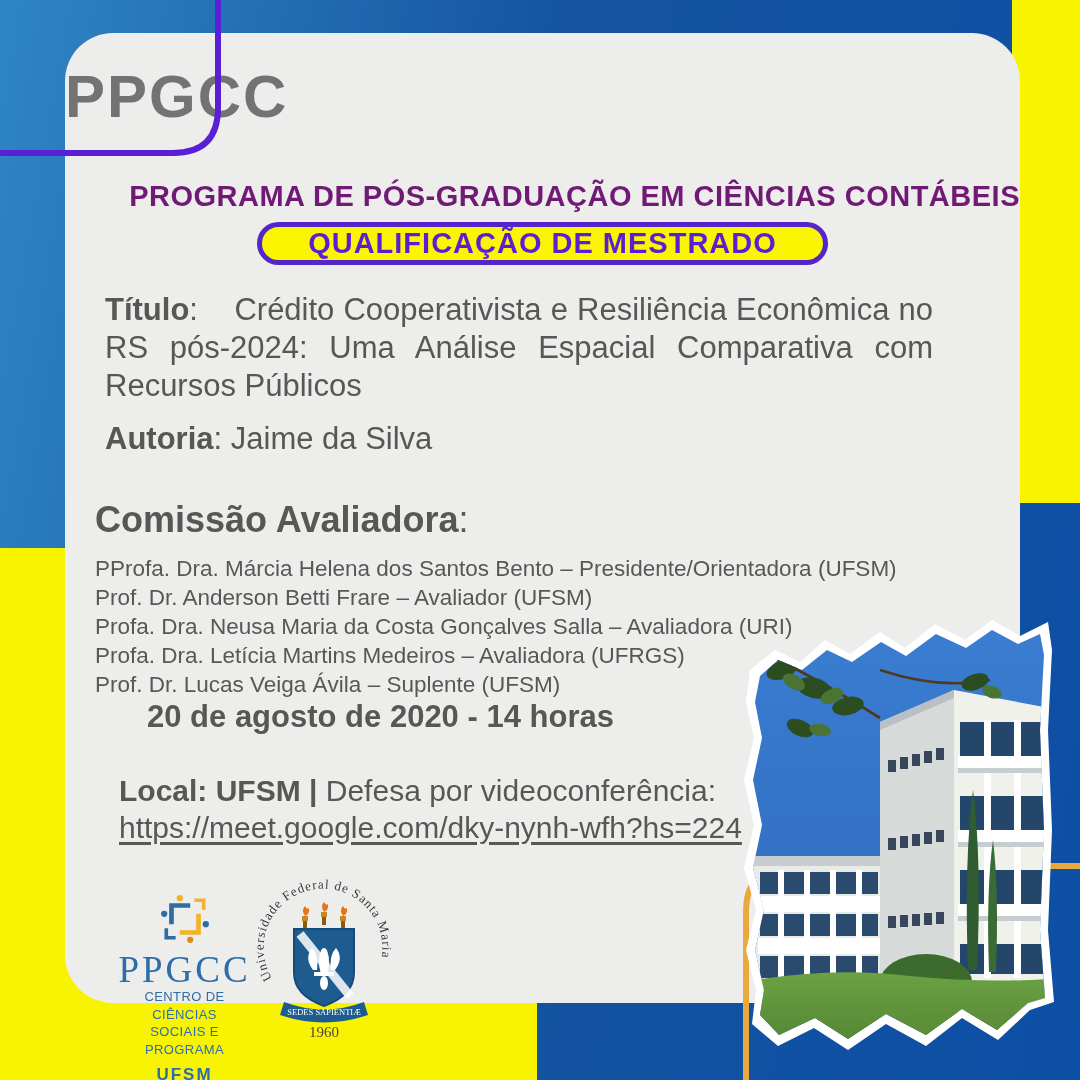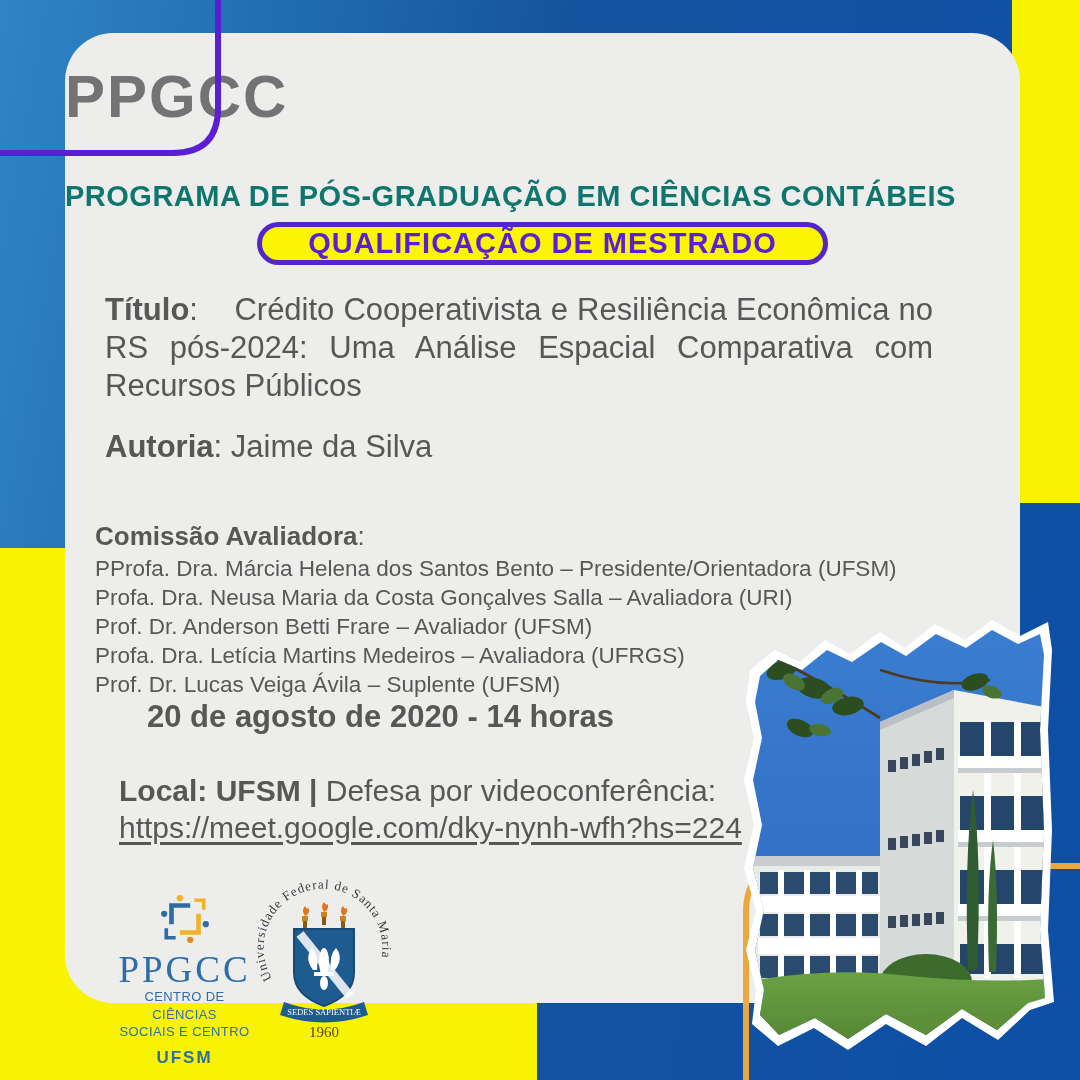"PROGRAMA DE PÓS-GRADUAÇÃO EM CIÊNCIAS" .program-name { color: #0f766e -> #701a75; text-align: left -> right }
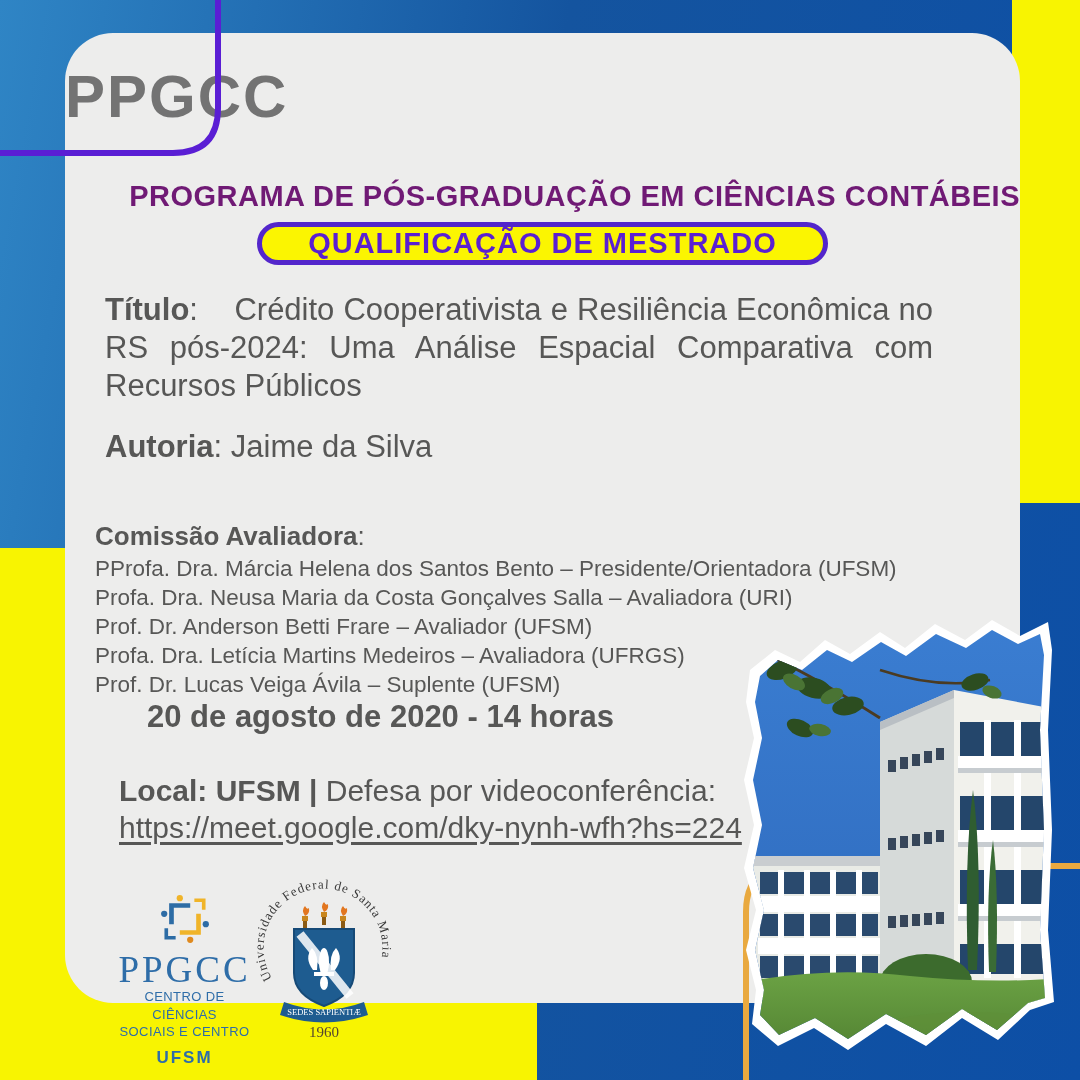"Autoria: Jaime da Silva" .author-line { top: 396px -> 388px }
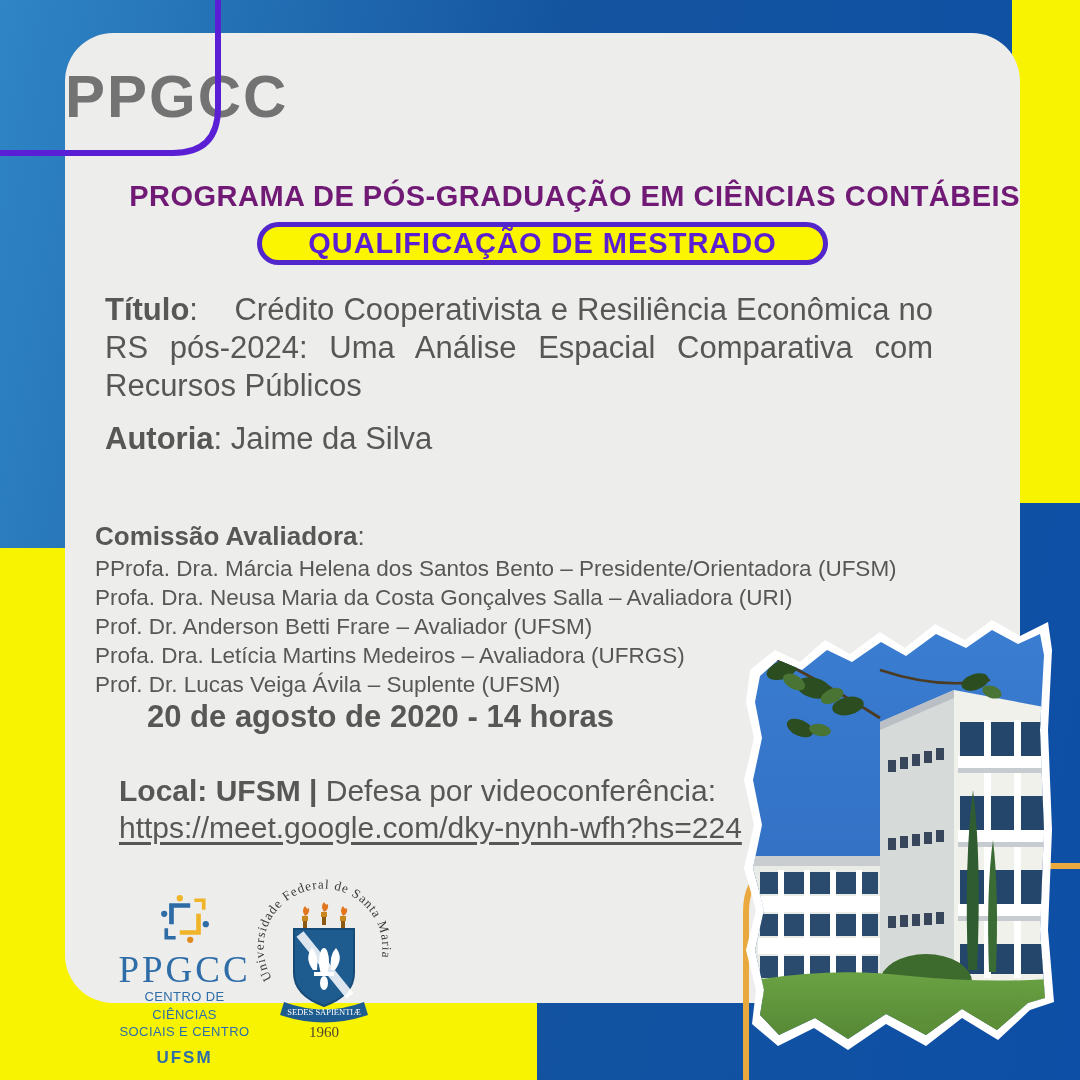"Comissão Avaliadora:" .committee-title { font-size: 26px -> 36px; top: 488px -> 466px }
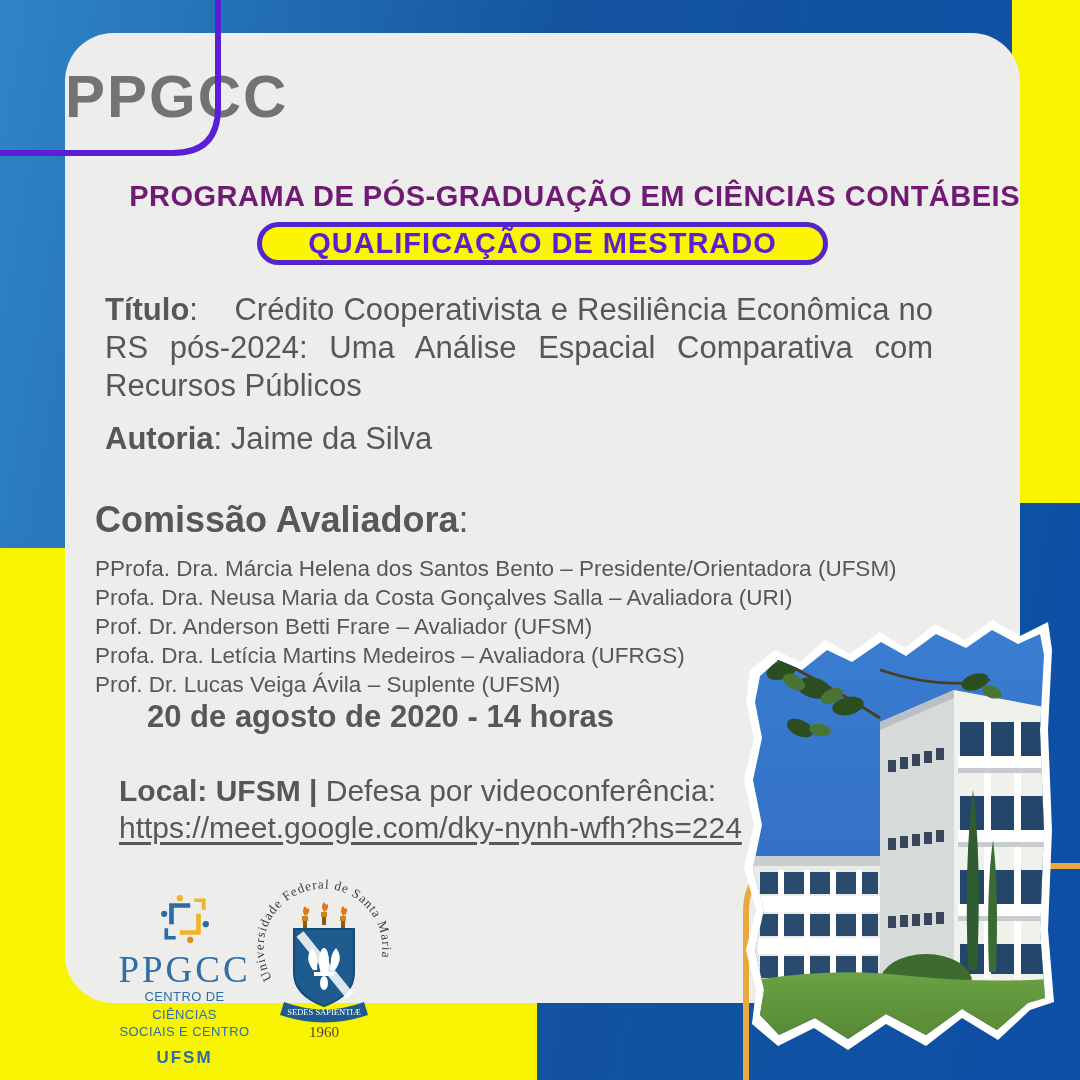"Profa. Dra. Neusa Maria da" div { order: before "Prof. Dr. Anderson Betti Frare" -> after "Prof. Dr. Anderson Betti Frare" }
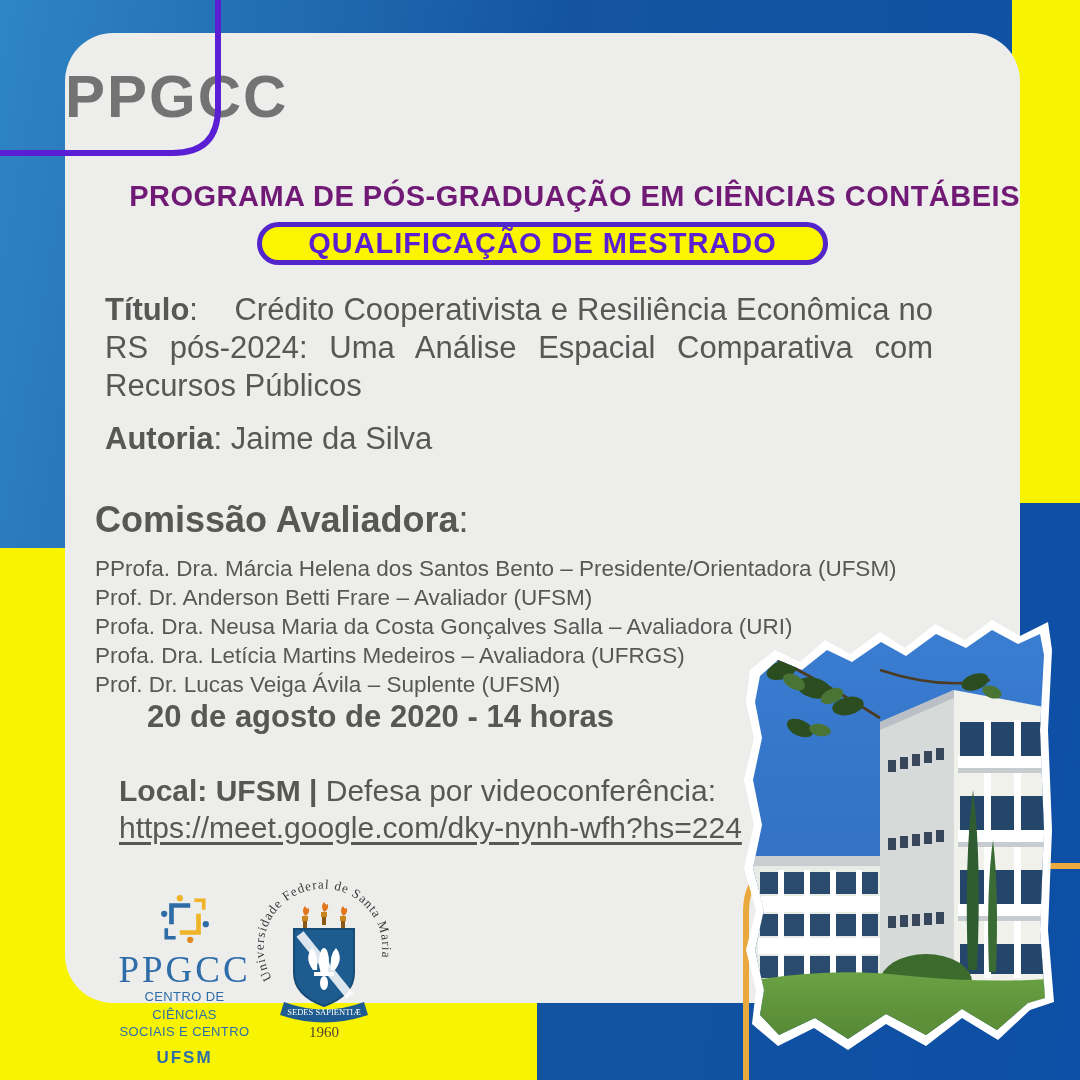"SOCIAIS E CENTRO" div.sub { text: CENTRO -> PROGRAMA }
